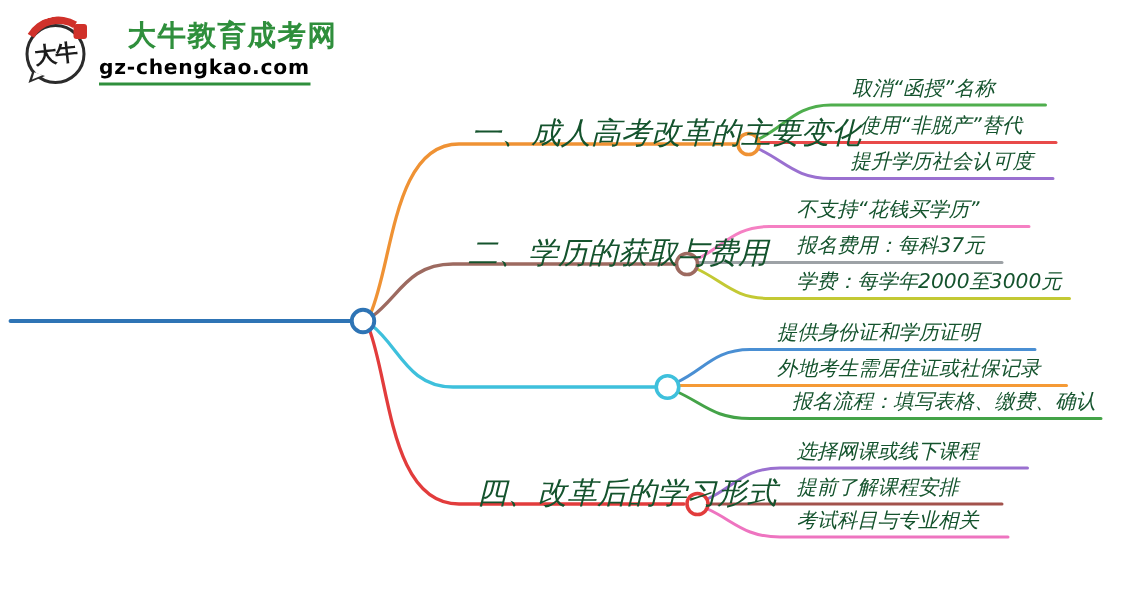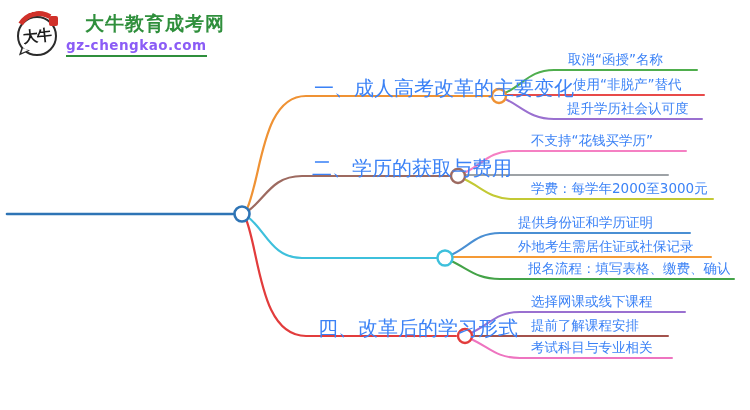"gz-chengkao.com" span.logo-domain { color: #8b5cf6 -> #000000 }
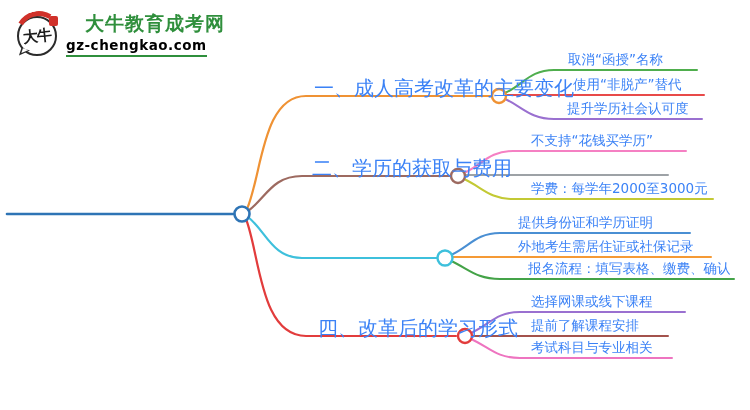"取消“函授”名称" .lbl { color: #3b82f6 -> #14532d; font-style: none -> italic }
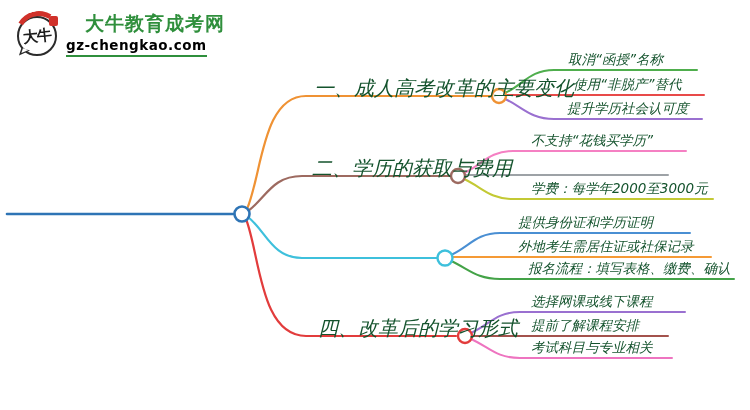"报名费用：每科37元" div.lbl { html: none -> <div>报名费用：每科37元</div> }
